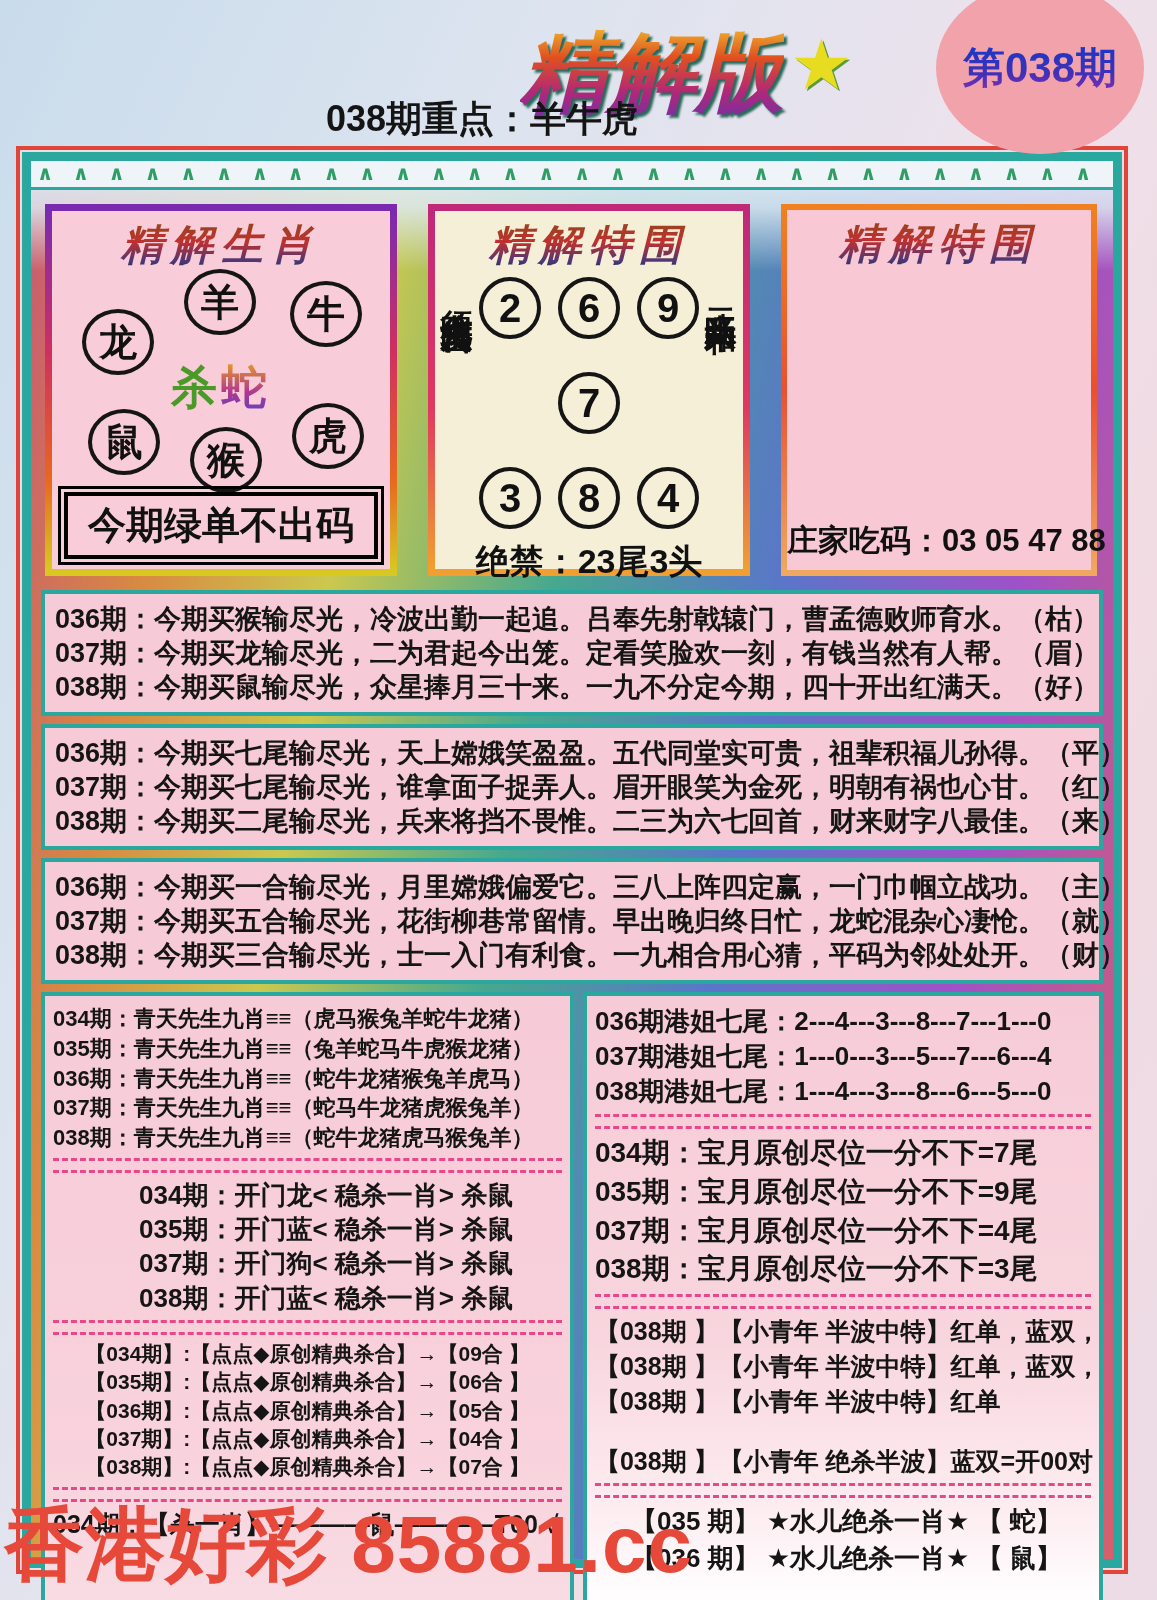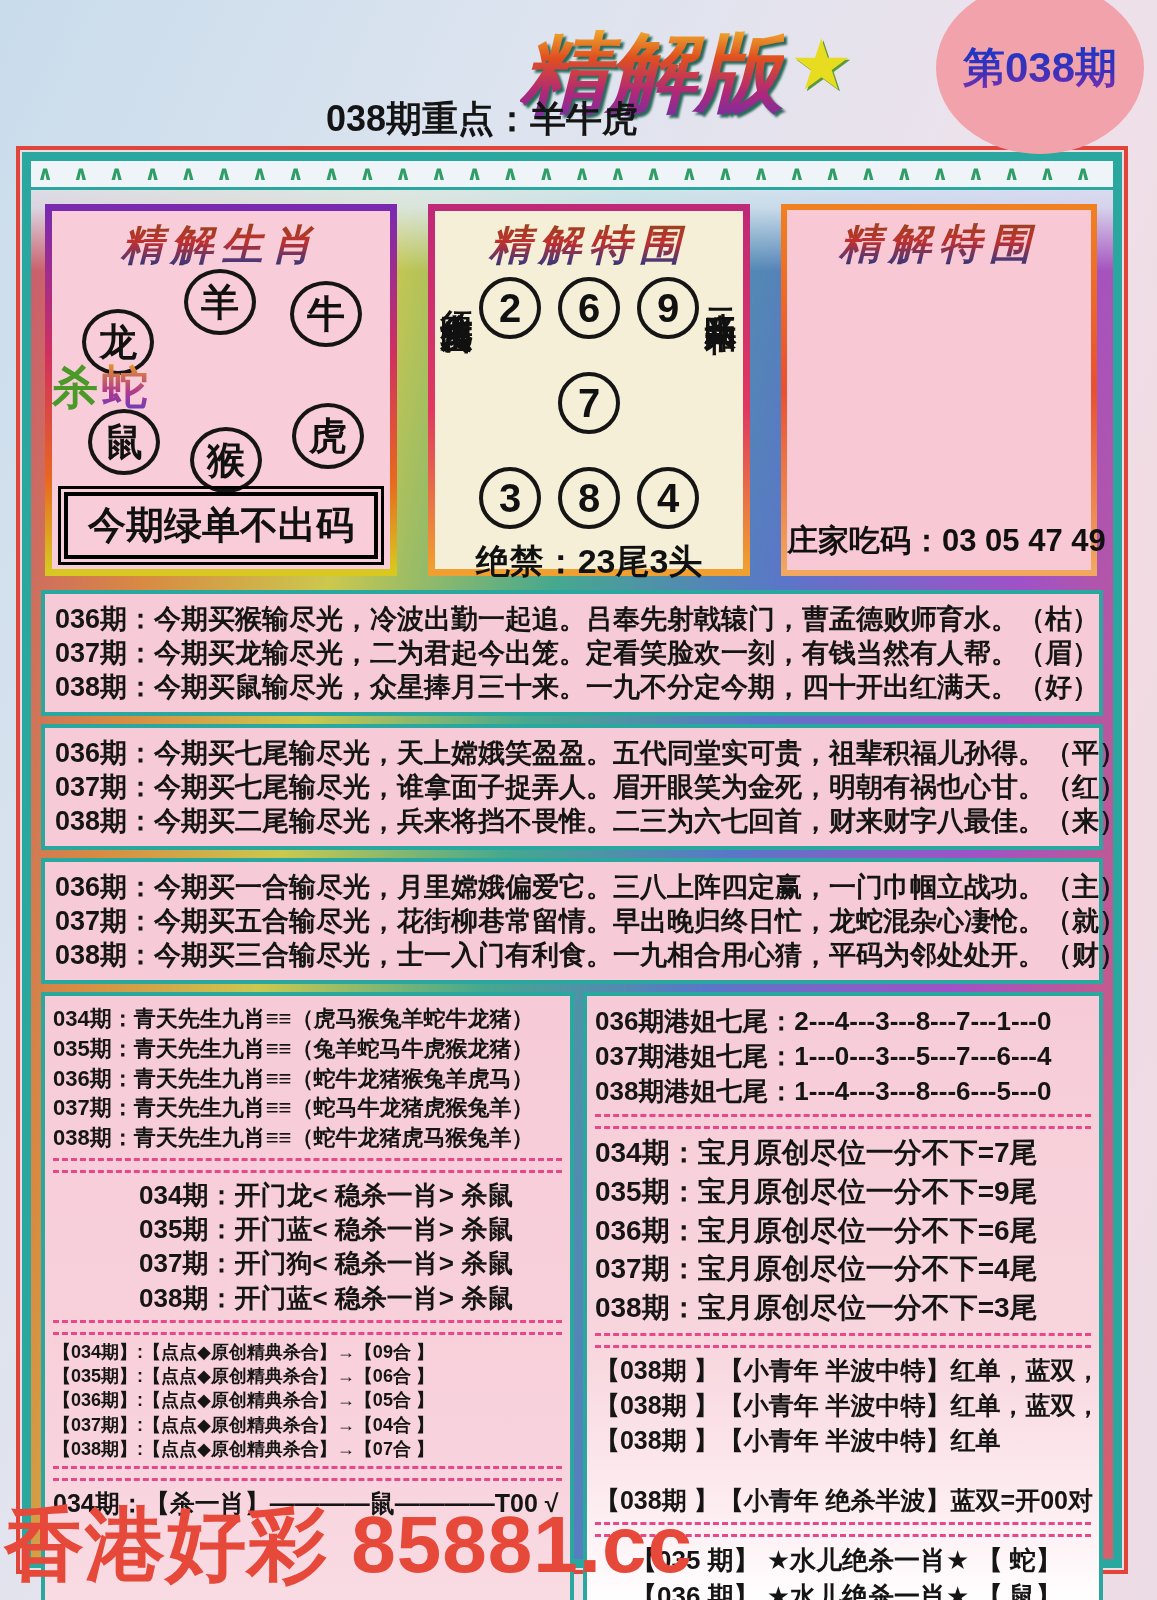"杀蛇" .kill-center { text-align: left -> center }
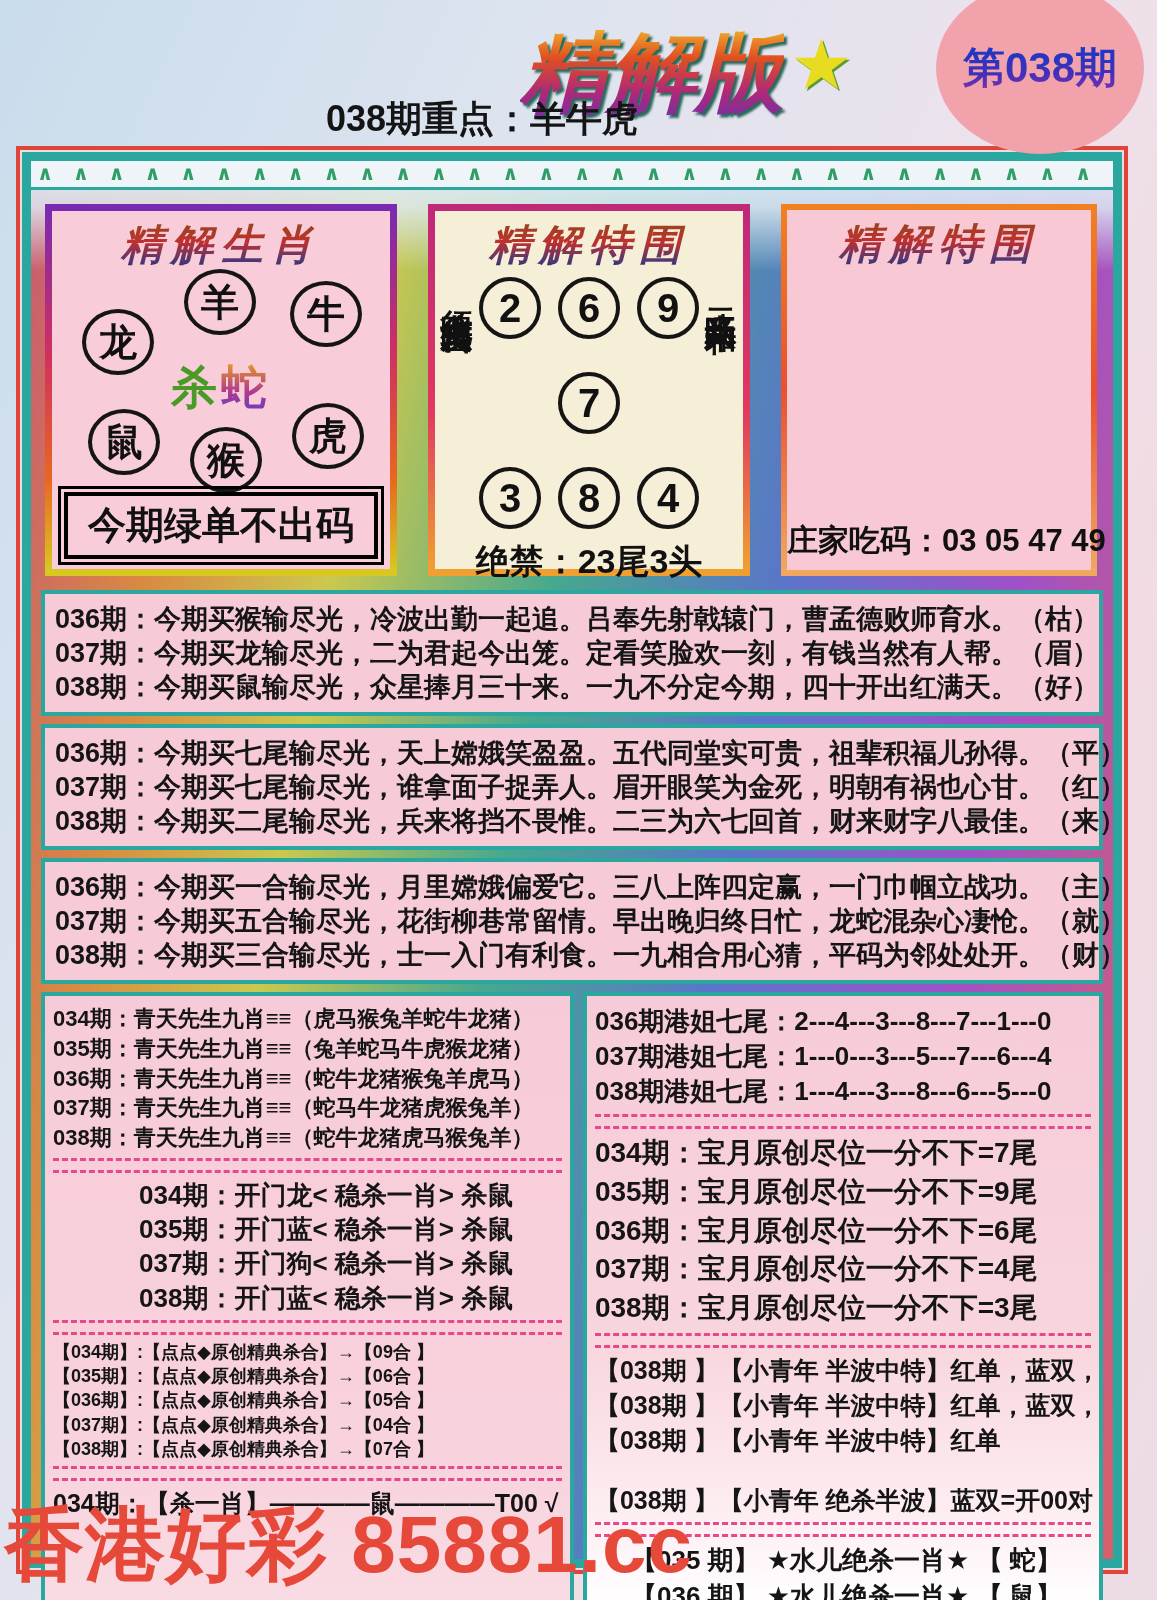"庄家吃码：03 05 47 49" div.special-note { text: 49 -> 88 }
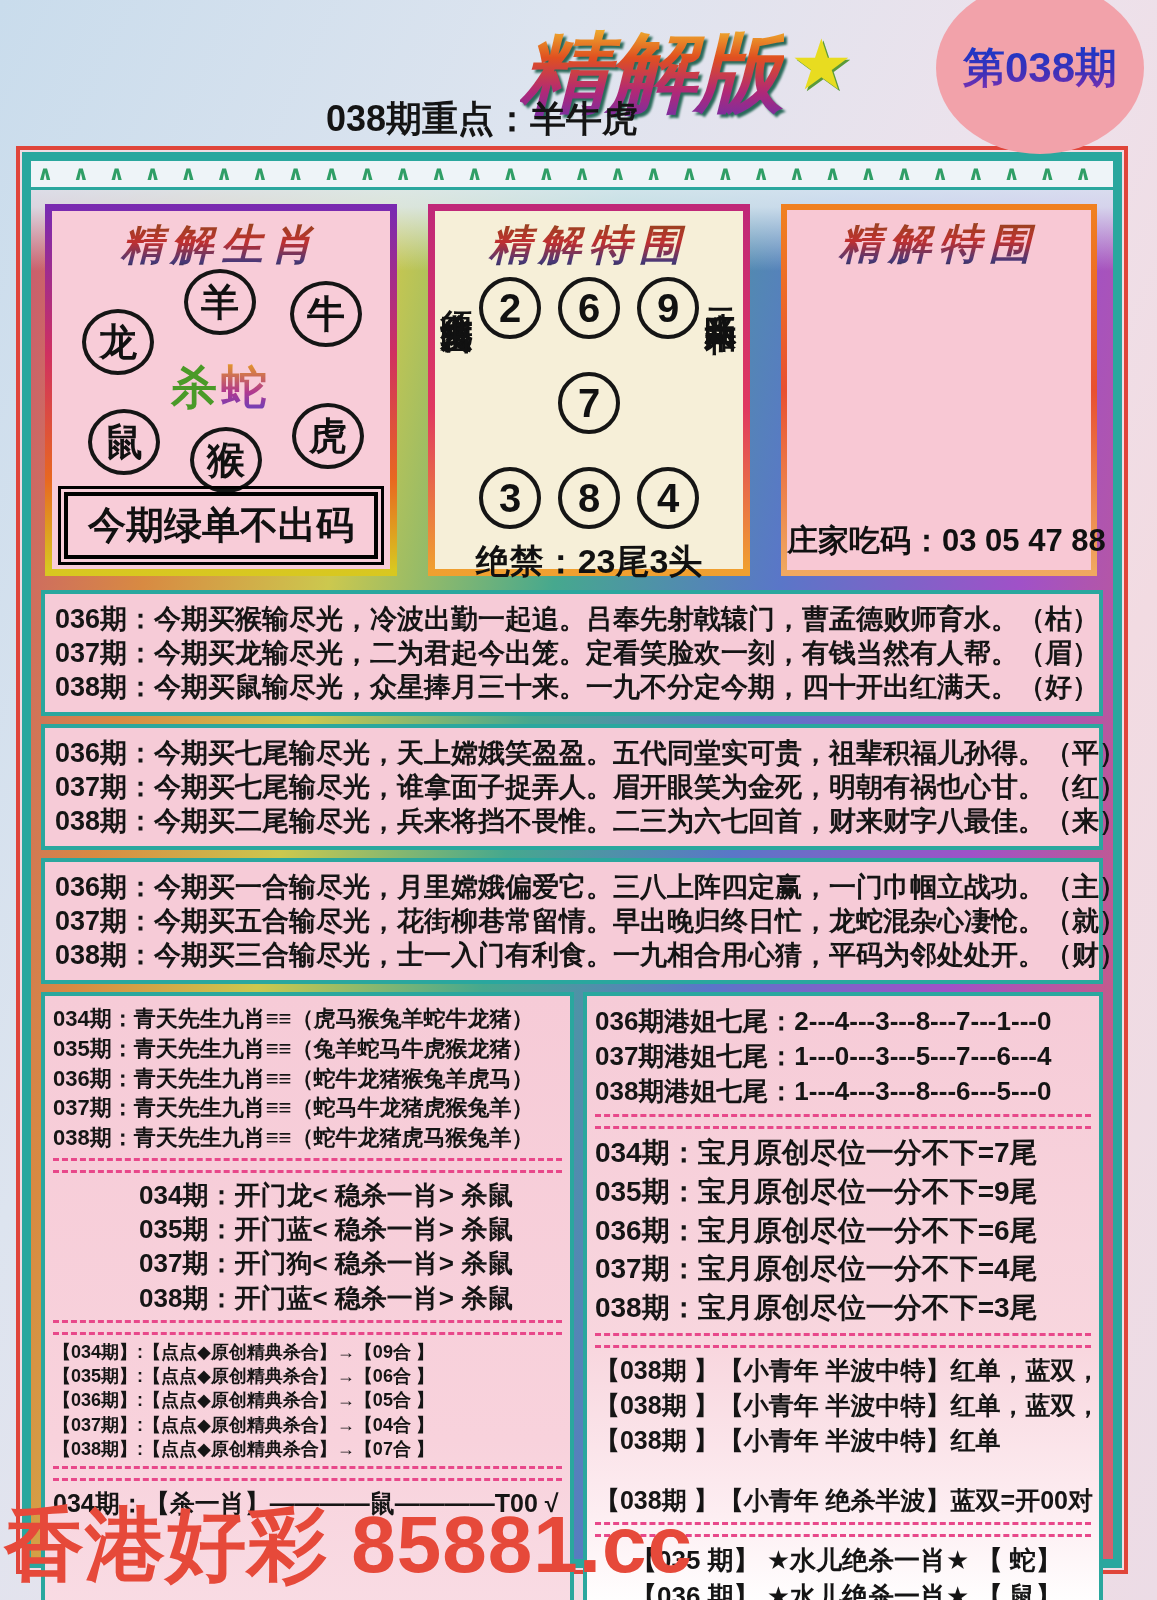"036期：宝月原创尽位一分不下=6尾" div.row { html: <div>036期：宝月原创尽位一分不下=6尾</div> -> none }
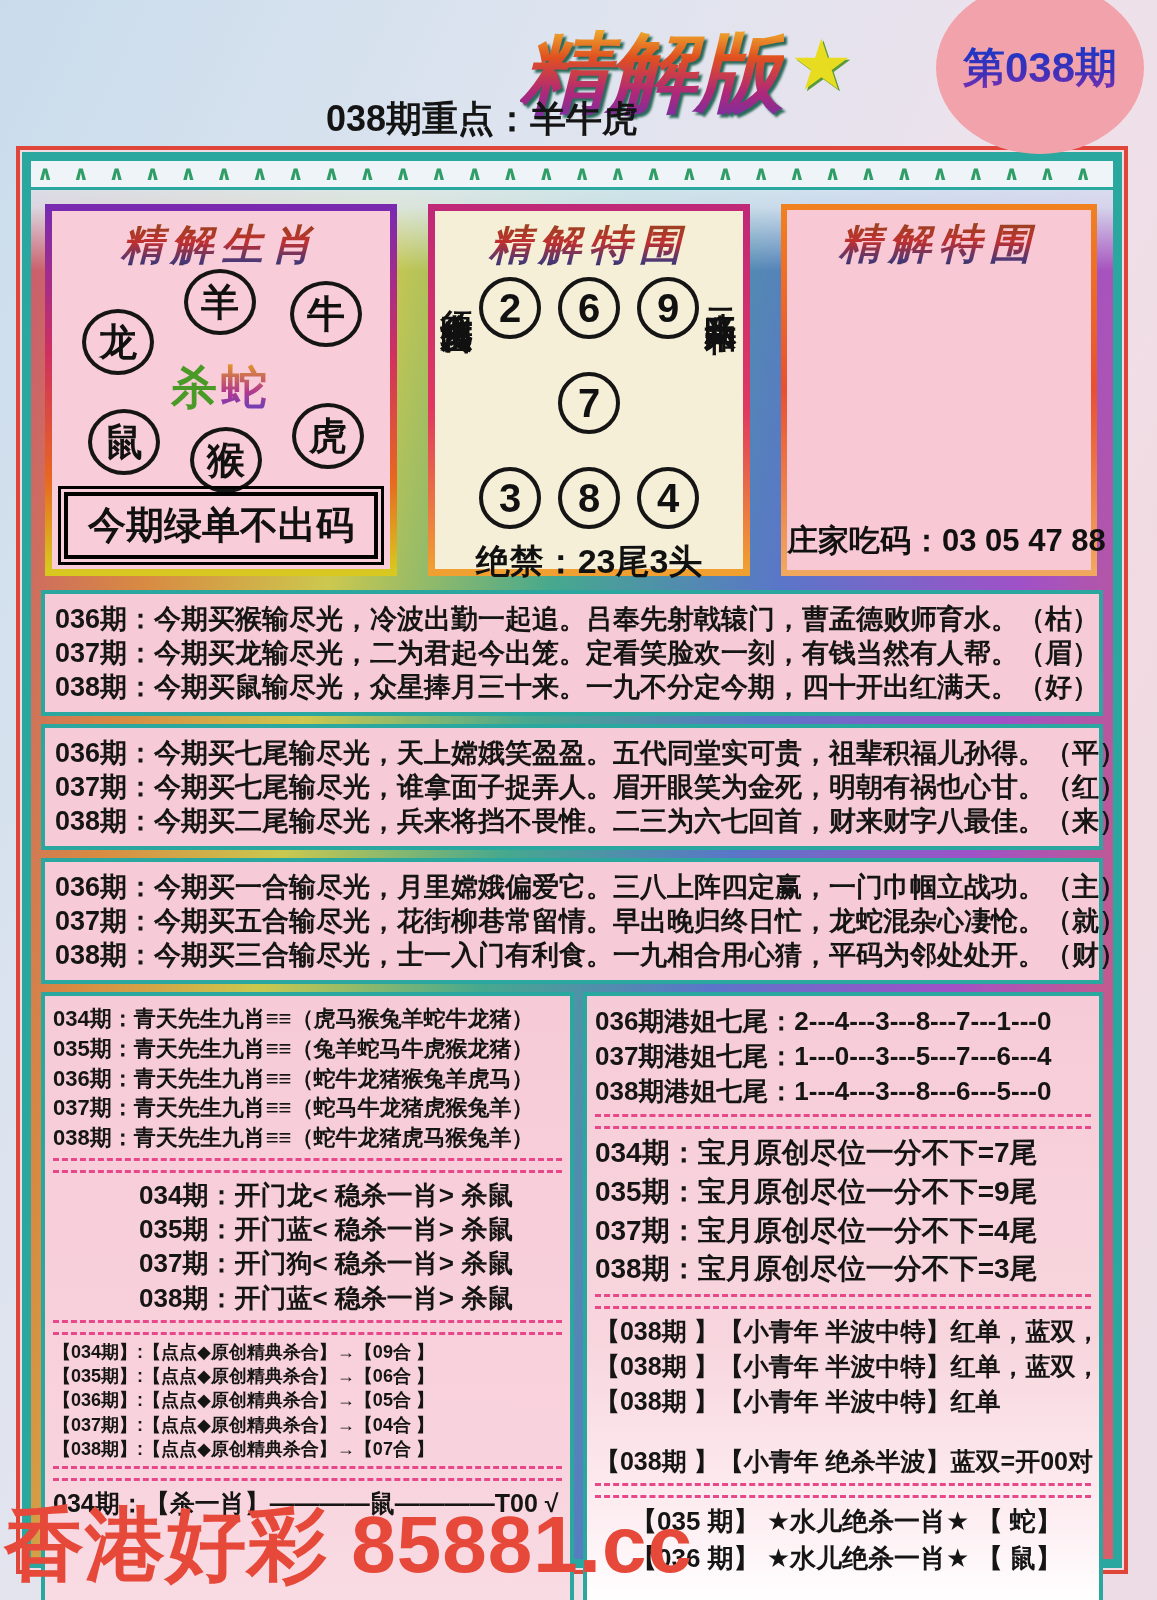"【034期】:【点点◆原创精典杀合】→【09合 】" .diandian .row { font-size: 18px -> 21px; text-align: none -> center }
